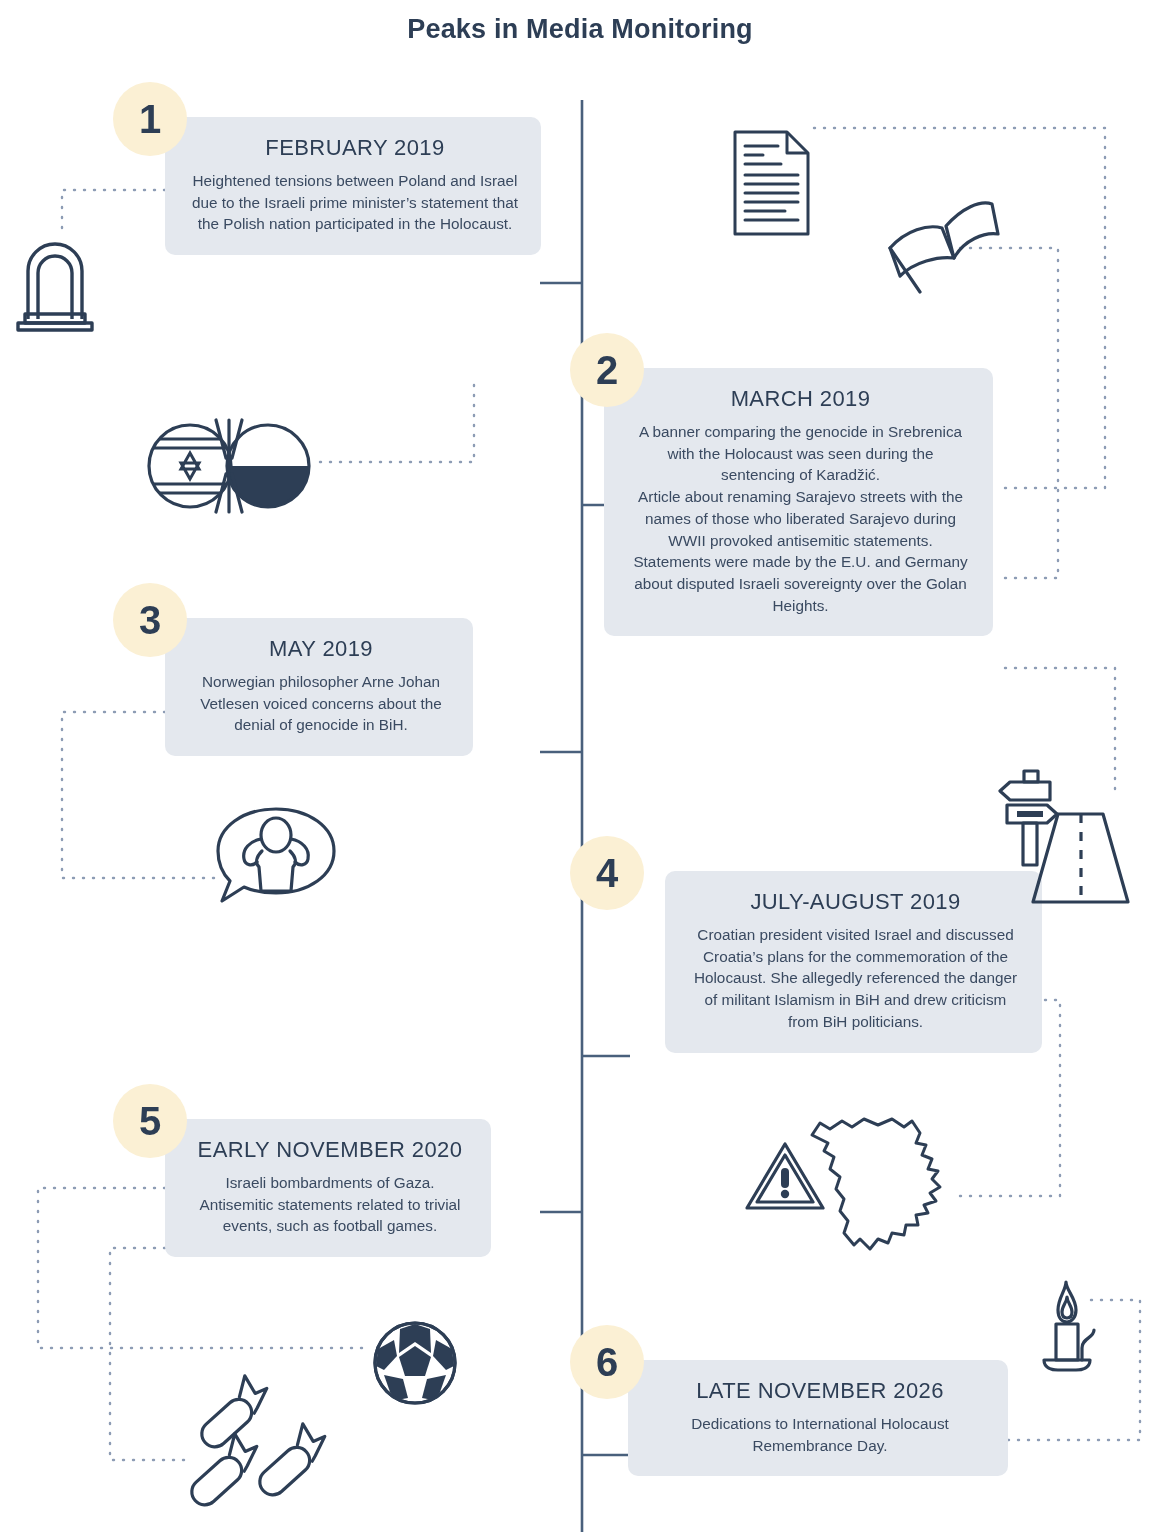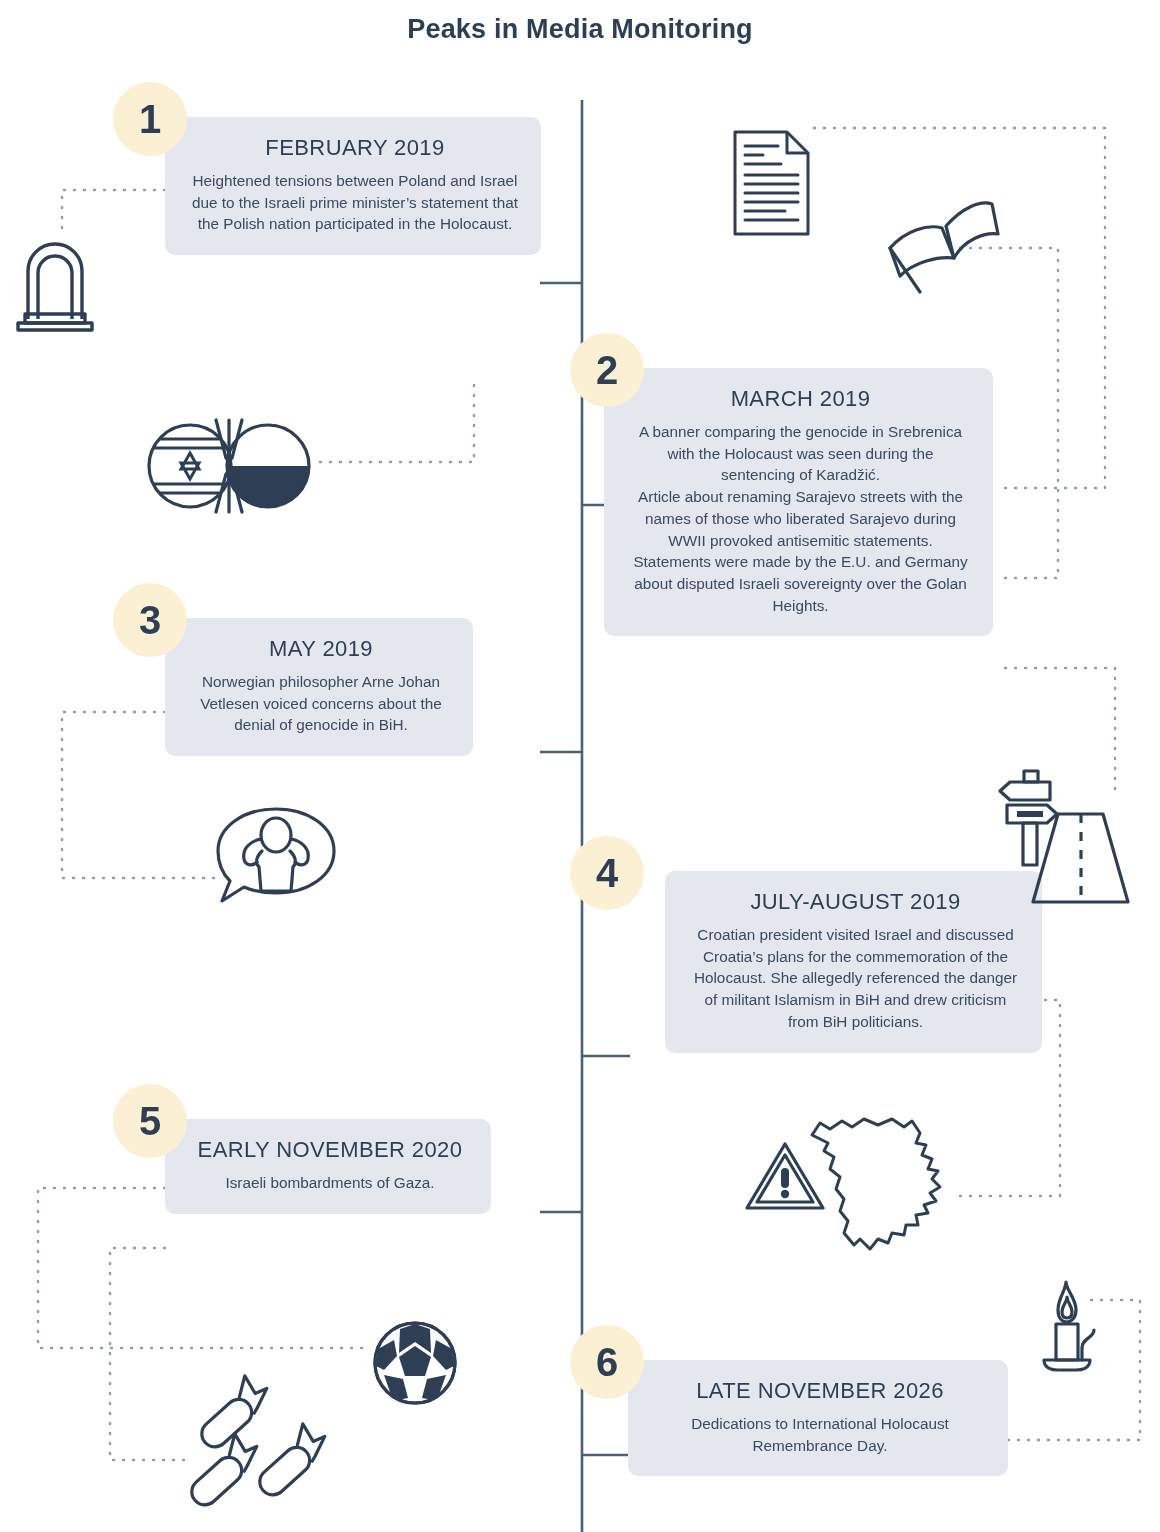"Antisemitic statements related to" p { html: none -> <p>Antisemitic statements related to trivial events, such as football games.</p> }
